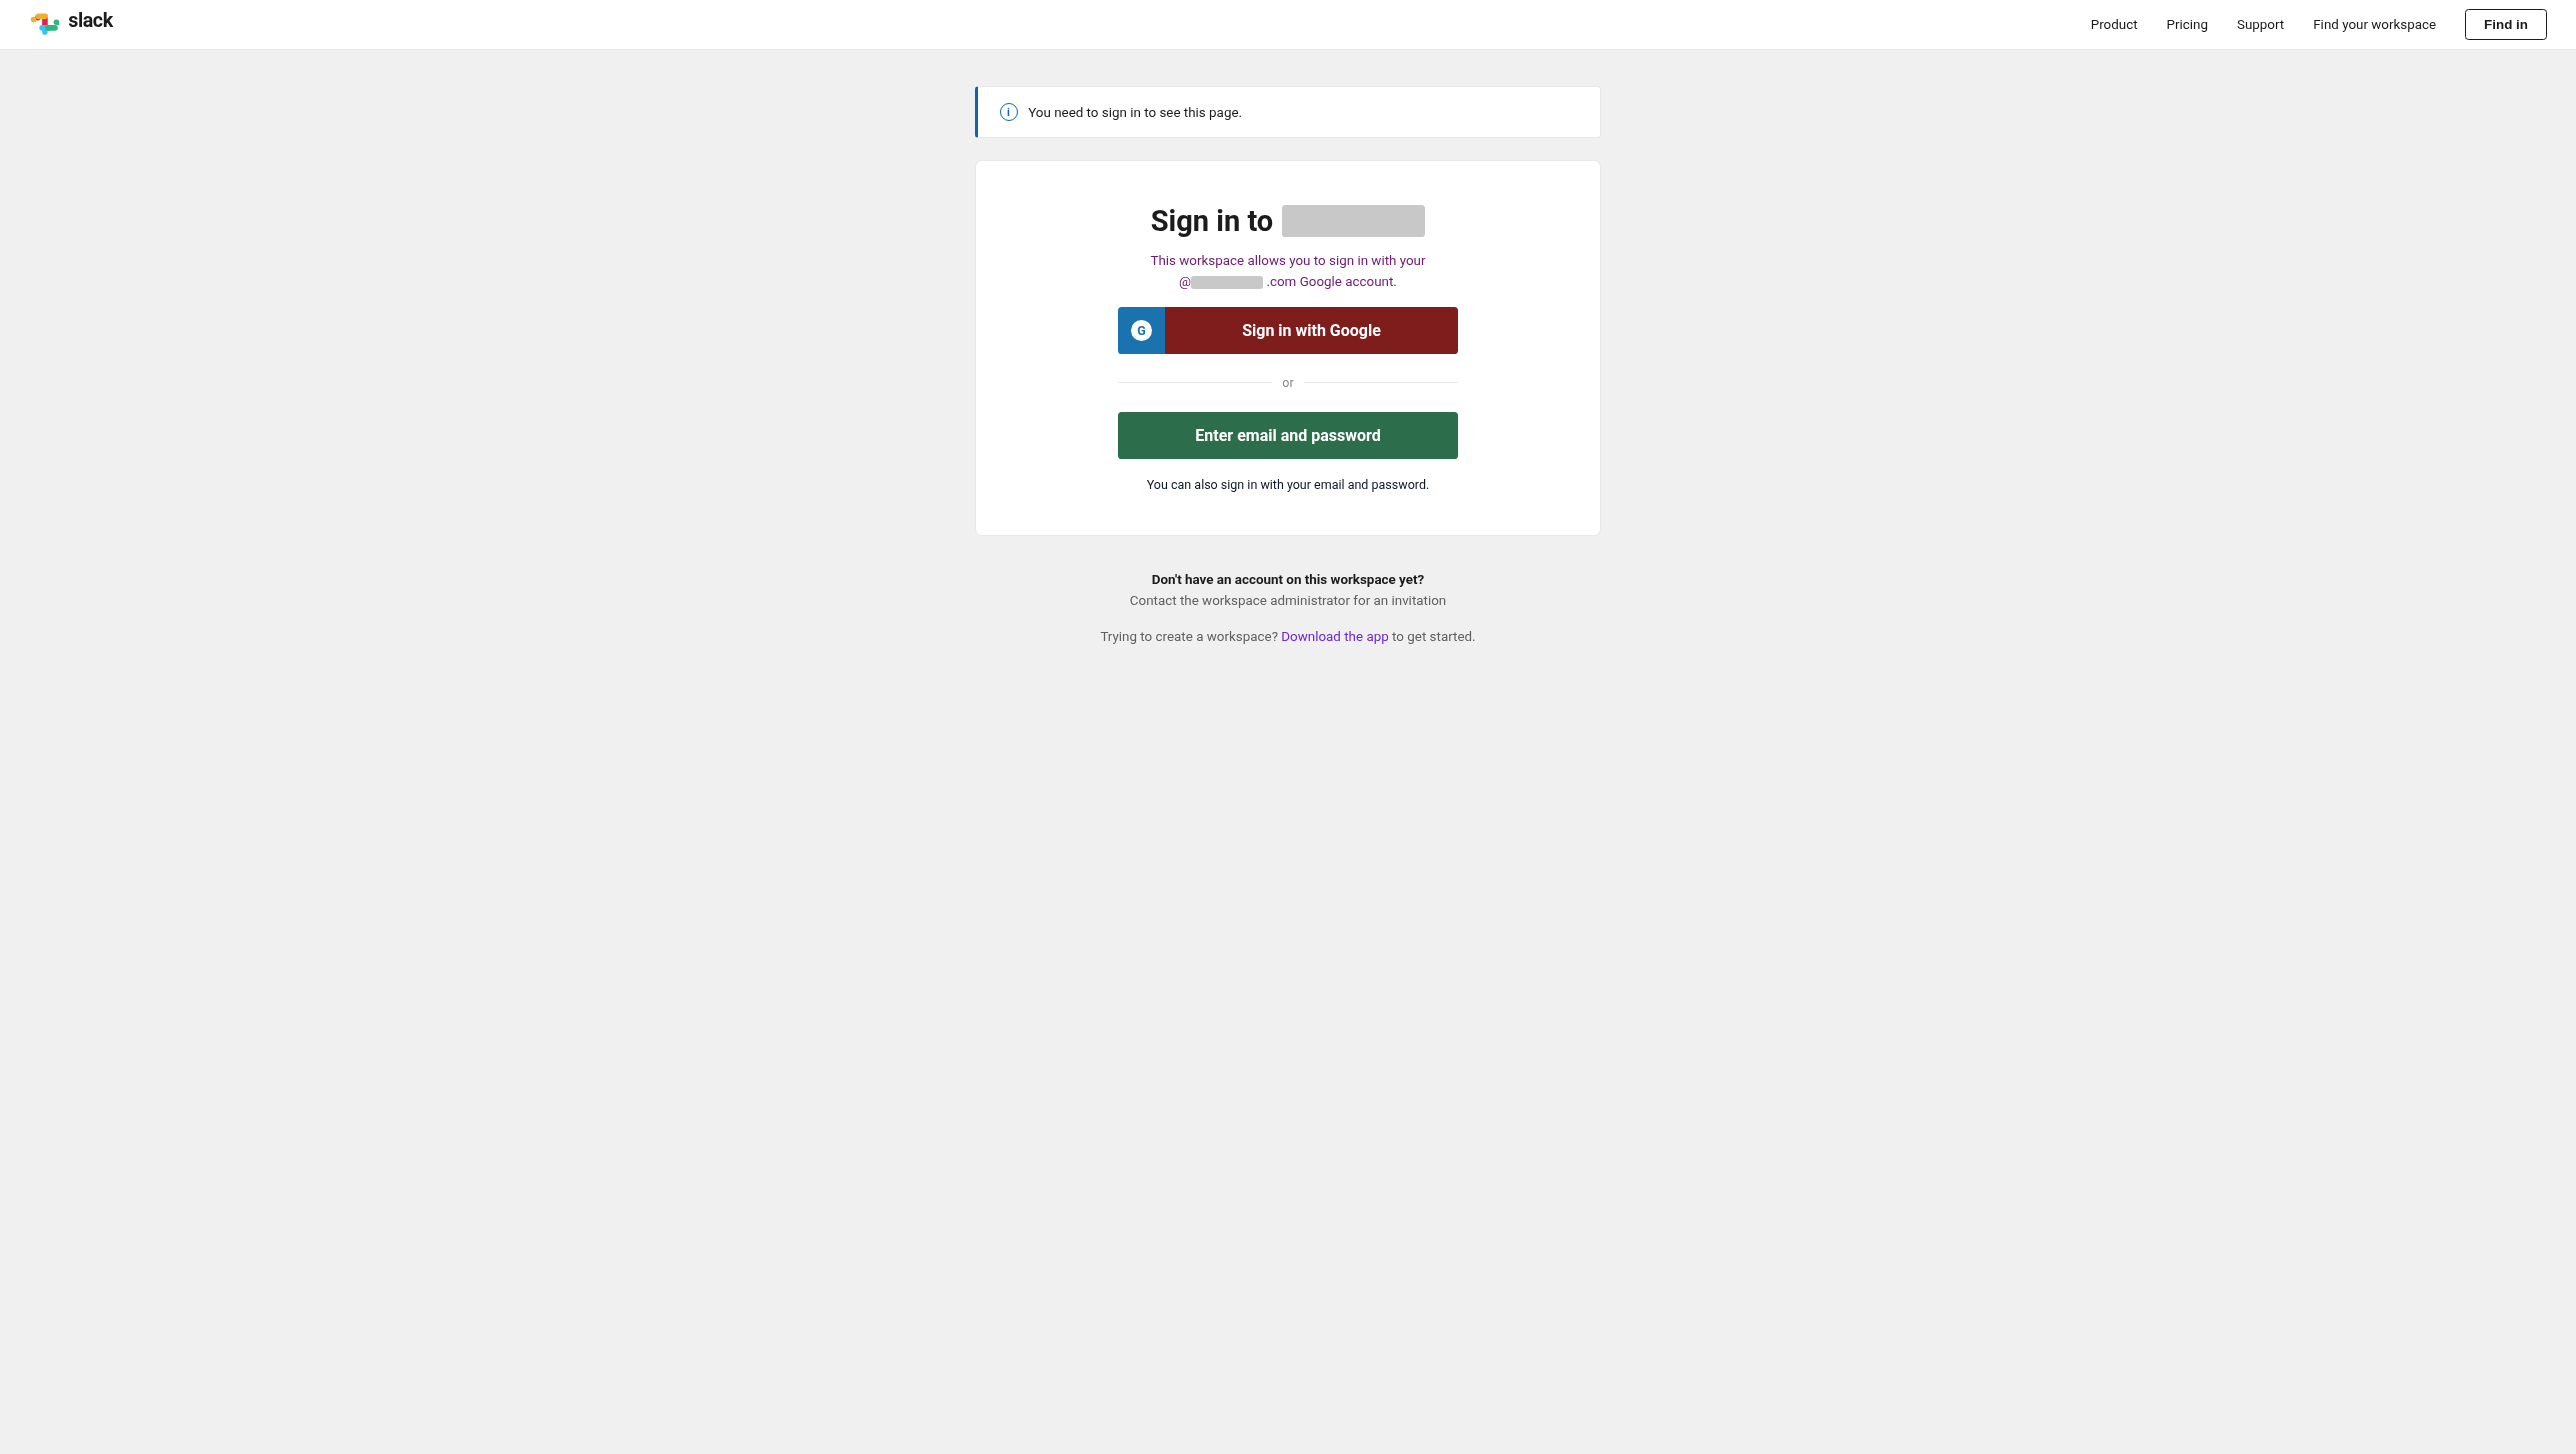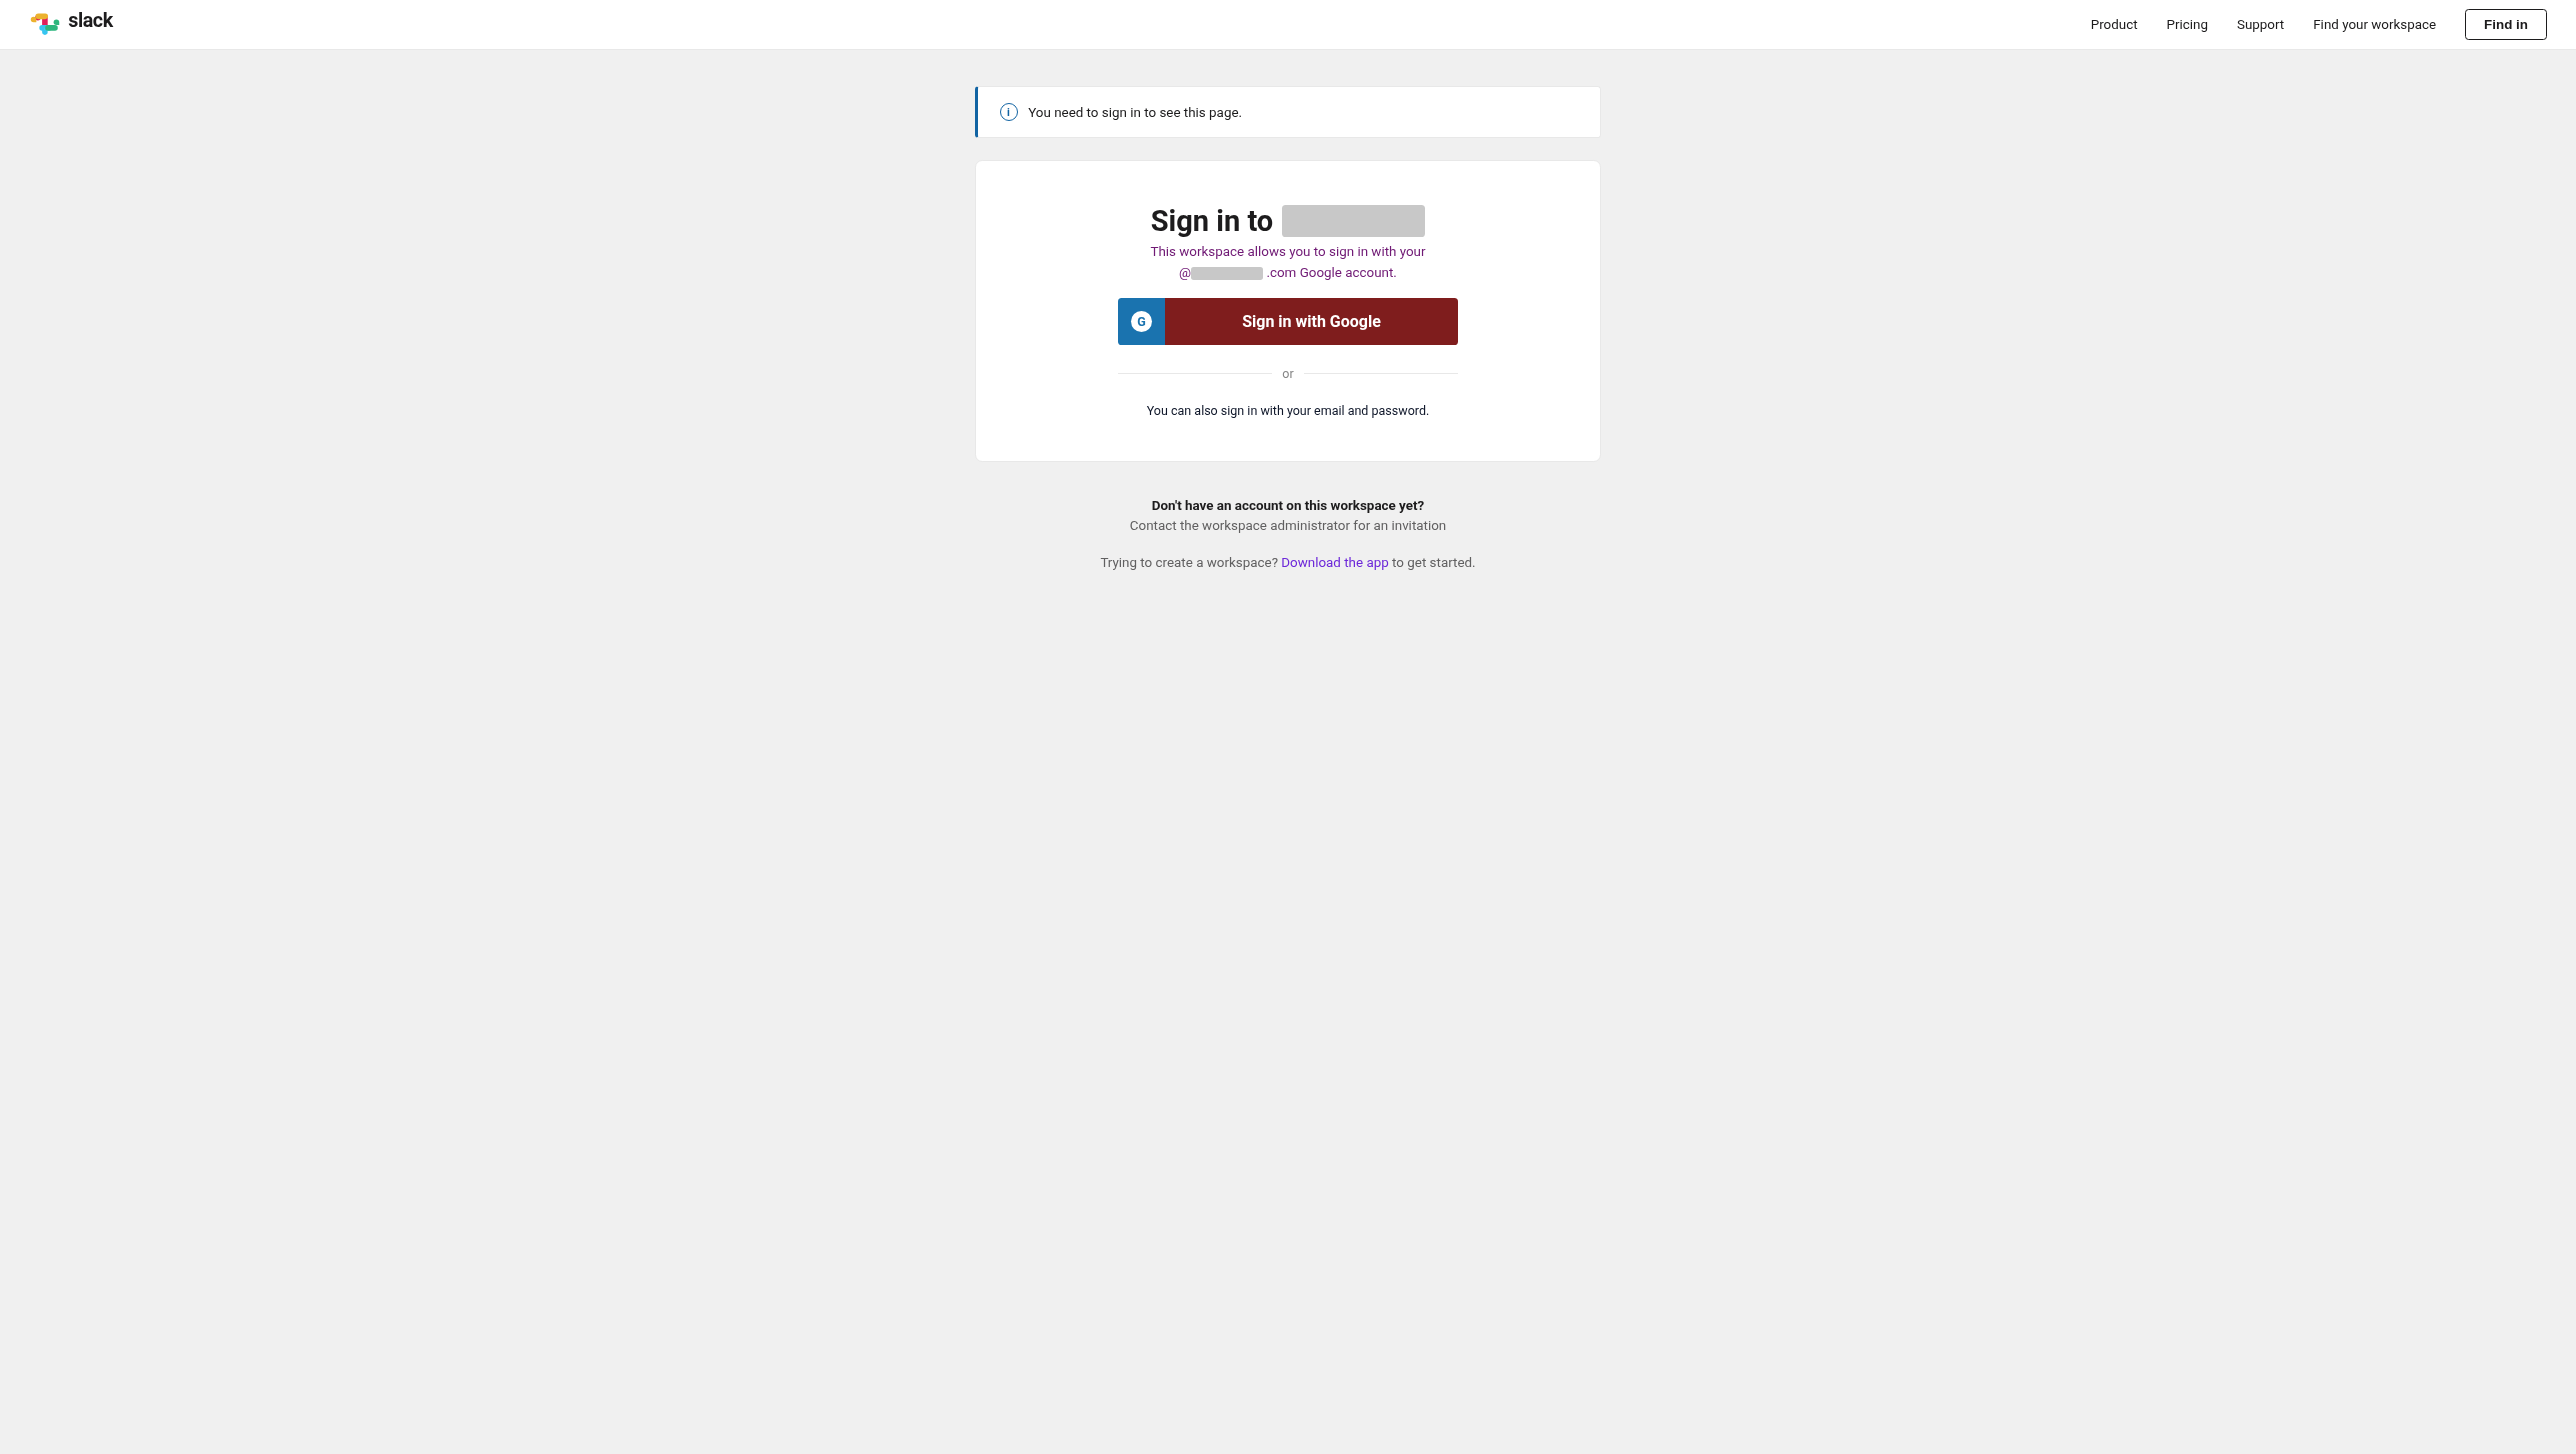"Sign in to" .signin-title { margin-bottom: 3px -> 12px }
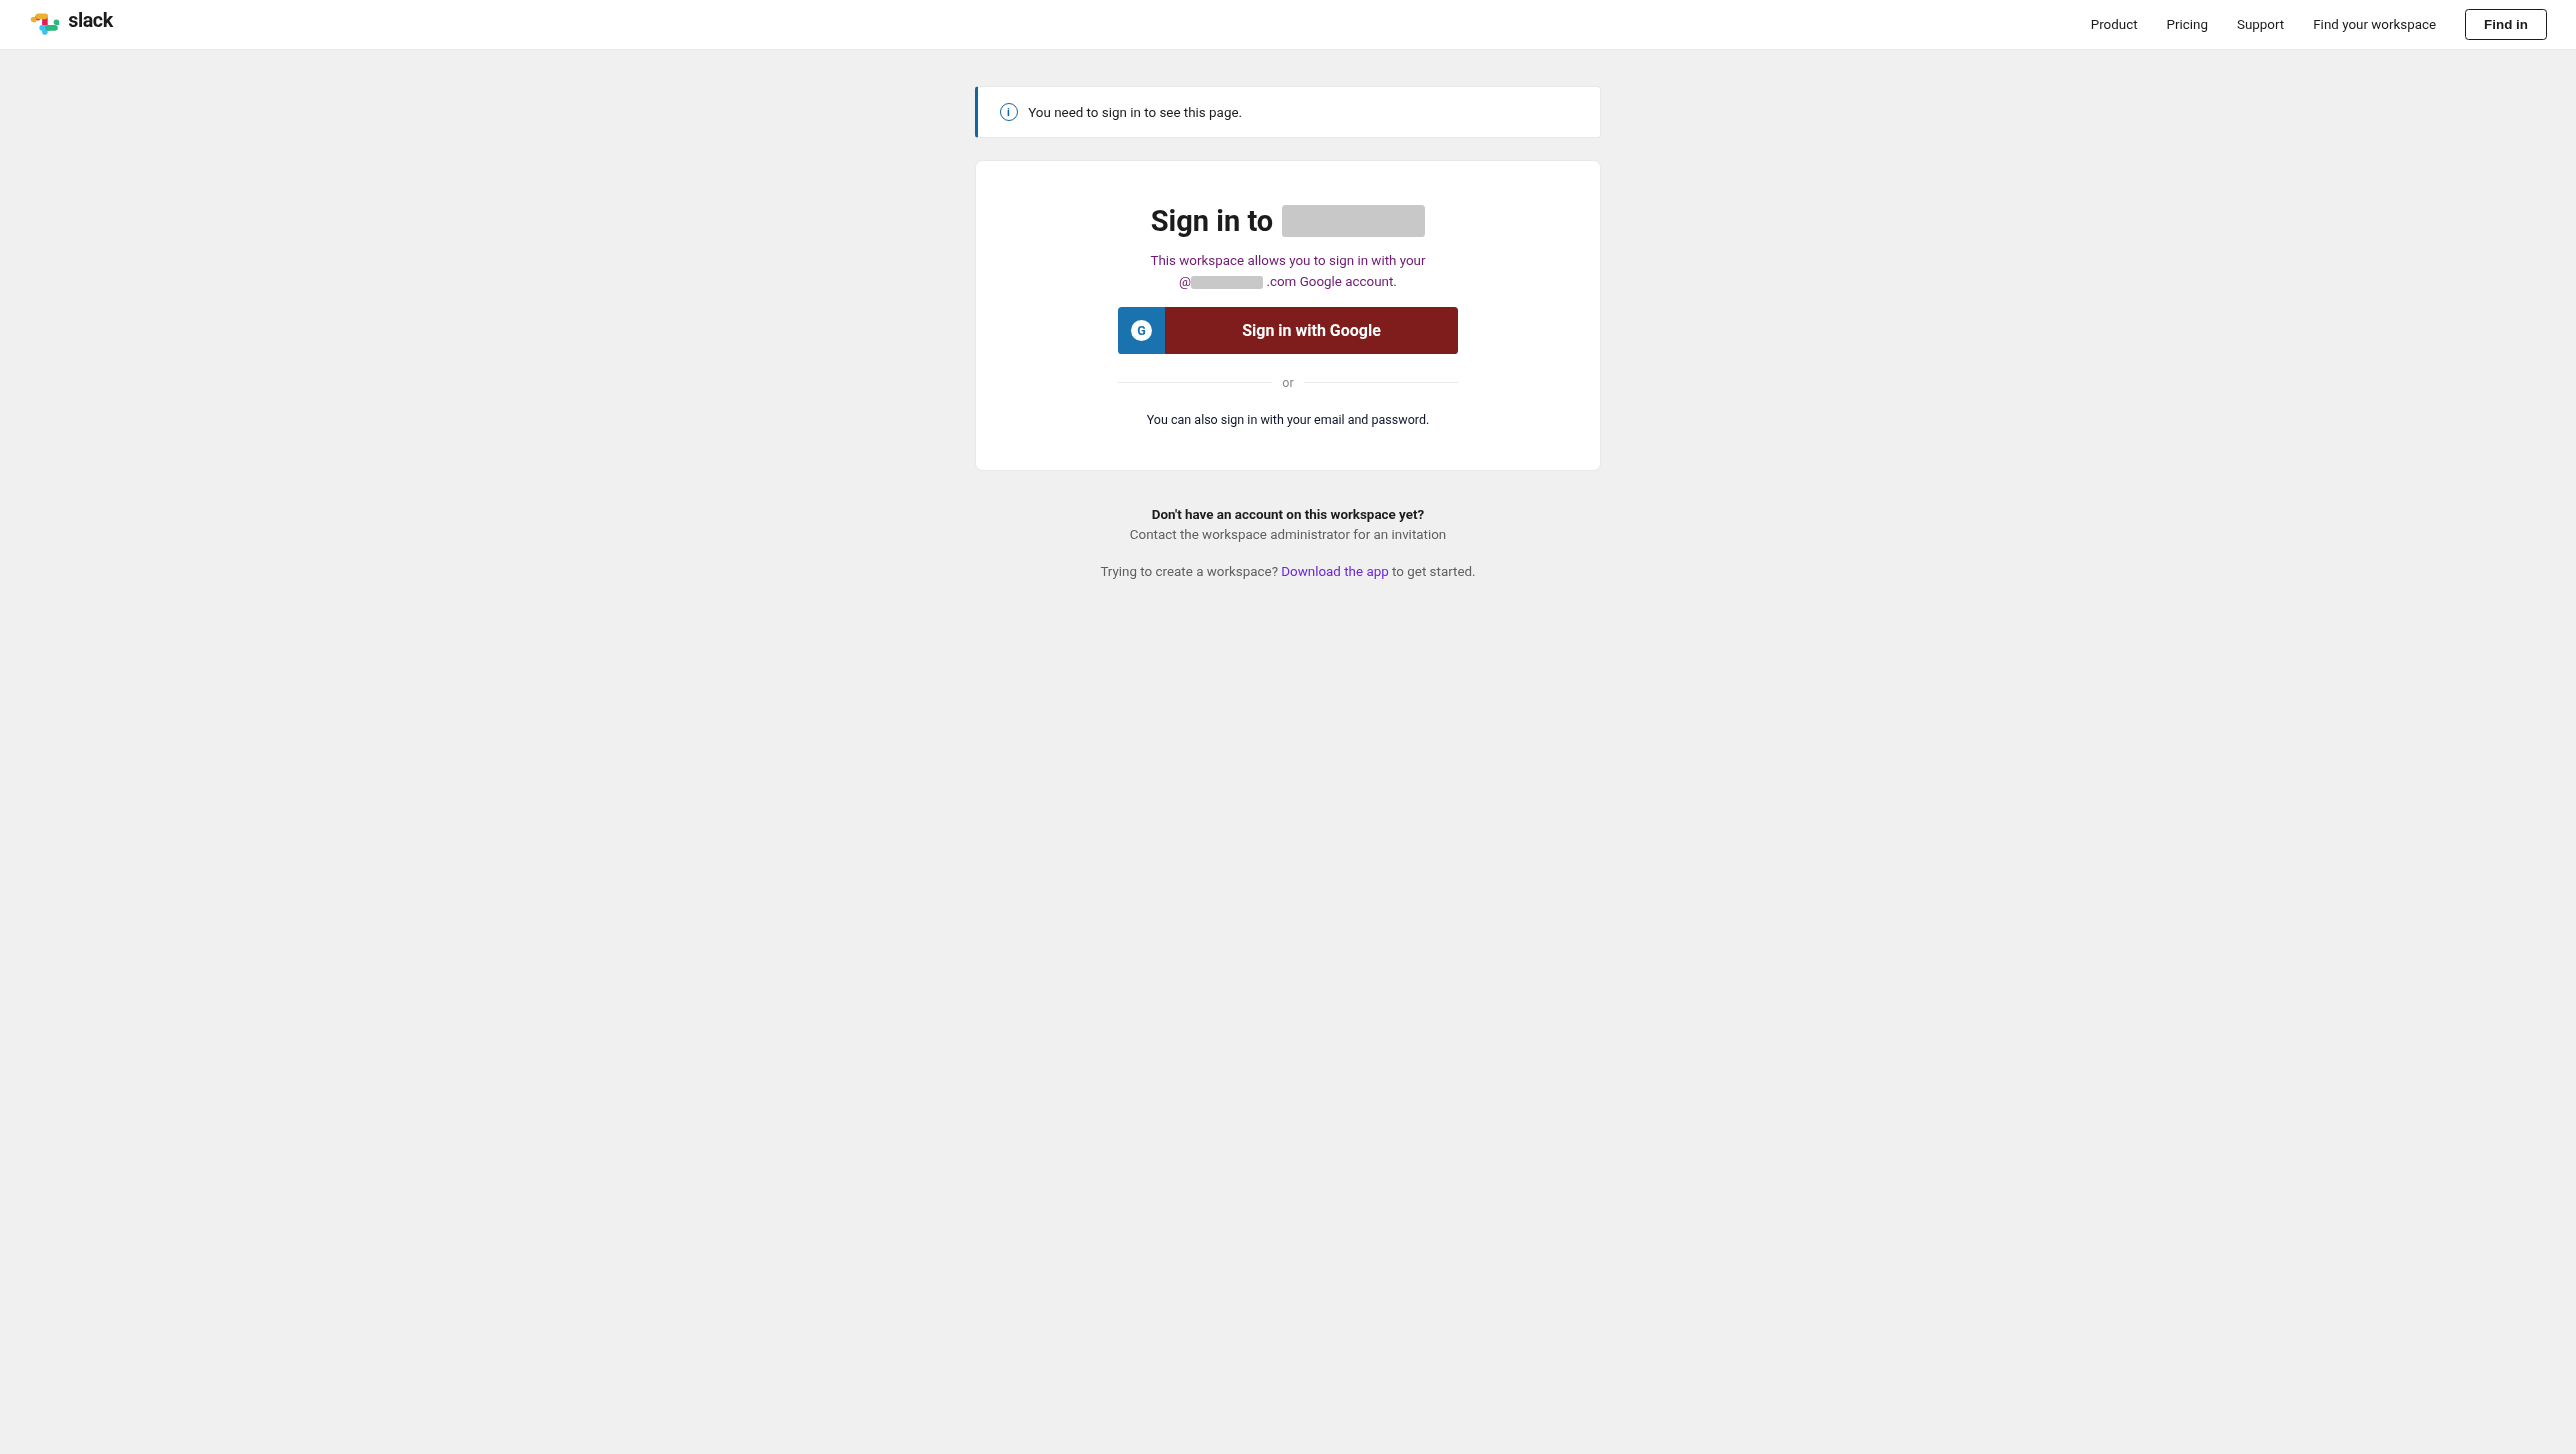"Enter email and password" a.email-btn { html: none -> <a> <span>Enter email and password</span> </a> }
